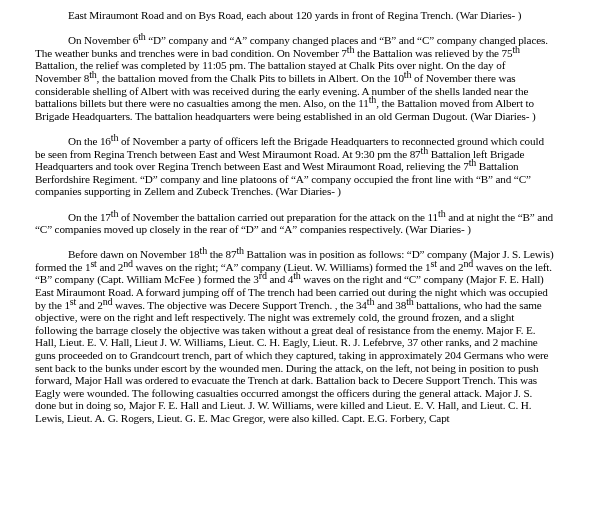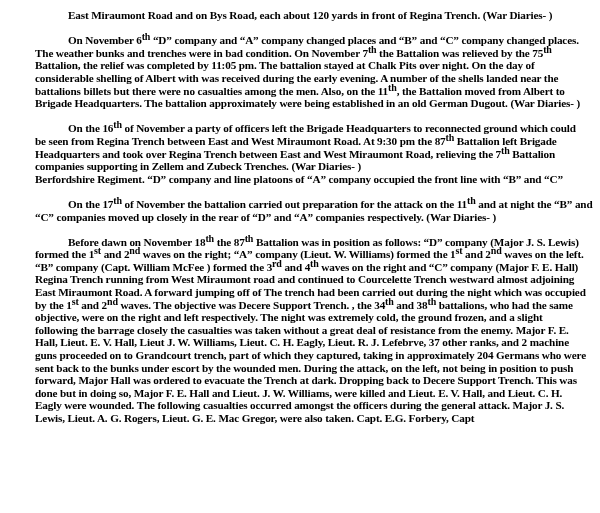"East Miraumont Road and on" .page { font-weight: bold -> none }
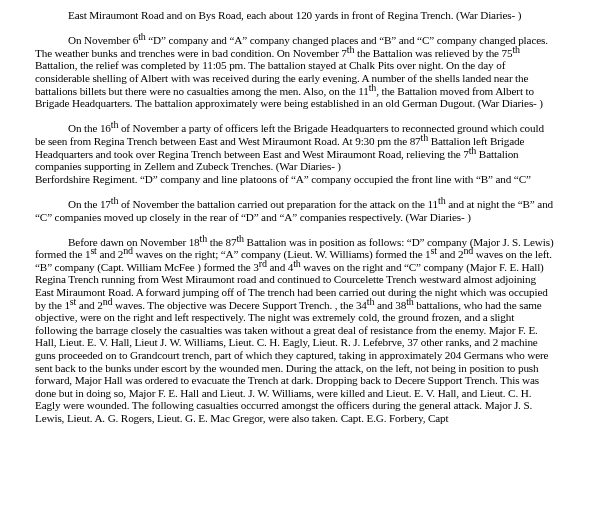"November 8th, the battalion moved" div.line { html: none -> <div>November 8<sup>th</sup>, the battalion moved from the Chalk Pits to billets in Albert. On the 10<sup>th</sup> of November there was</div> }
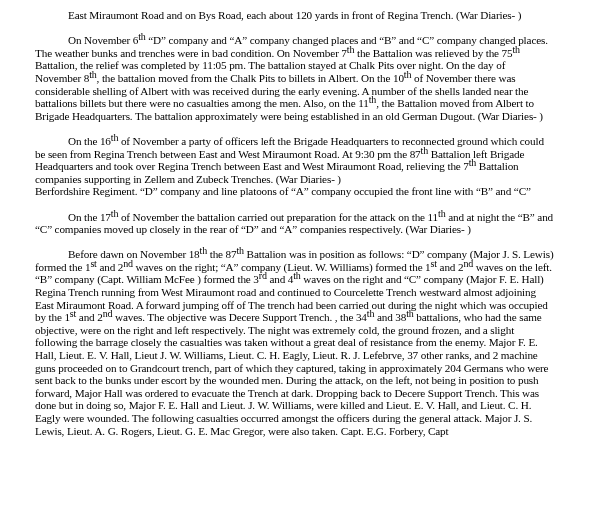"Brigade Headquarters. The battalion" div.line { text: approximately -> headquarters }
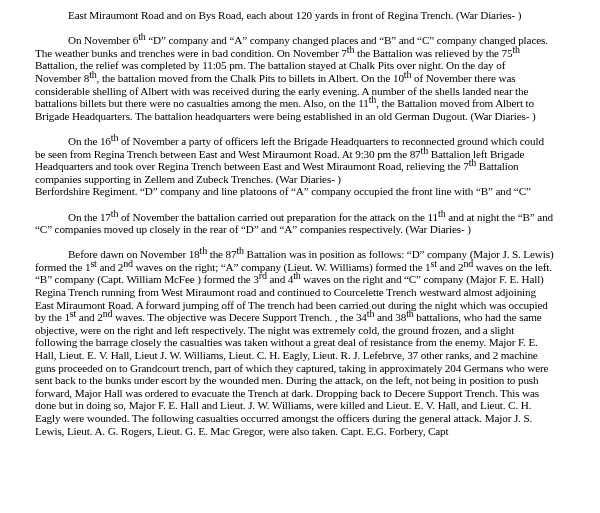"companies supporting in Zellem and" div.line { order: before "Berfordshire Regiment. “D” company and" -> after "Berfordshire Regiment. “D” company and" }
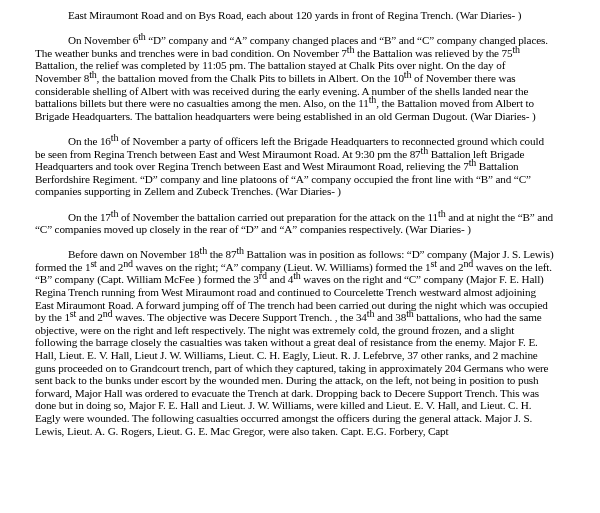"Regina Trench running from West" div.line { html: <div>Regina Trench running from West Miraumont road and continued to Courcelette Trench westward almost adjoining</div> -> none }
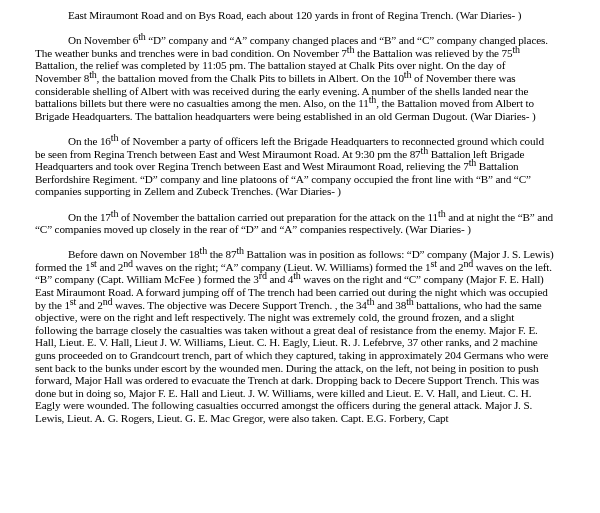"following the barrage closely the" div.line { text: casualties -> objective }
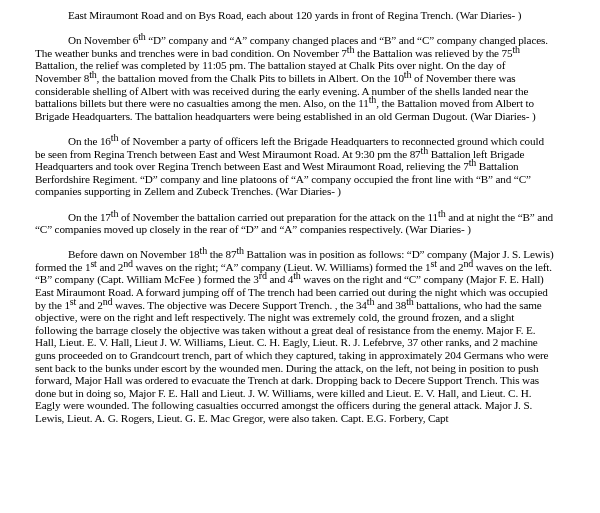"forward, Major Hall was ordered" div.line { text: Dropping -> Battalion }
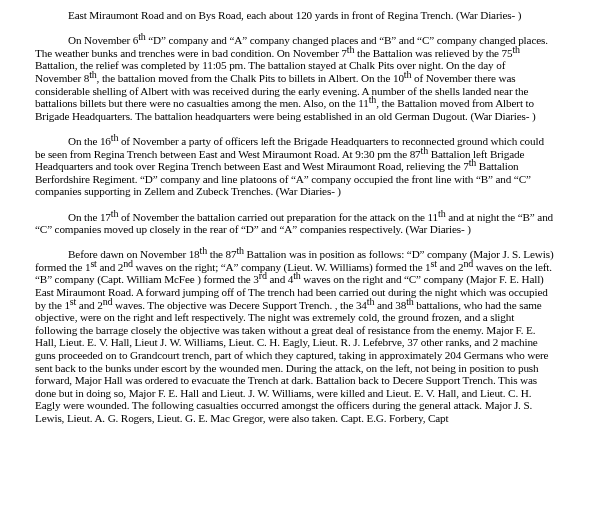"done but in doing so," div.line { order: before "Eagly were wounded. The following" -> after "Eagly were wounded. The following" }
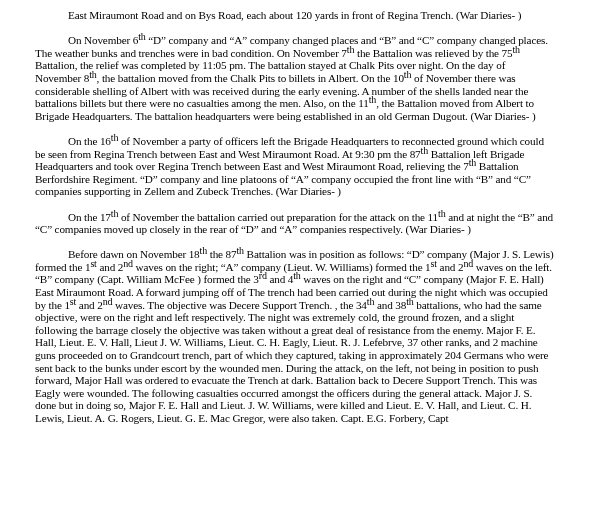"Lewis, Lieut. A. G. Rogers," div.line { text: taken -> killed }
